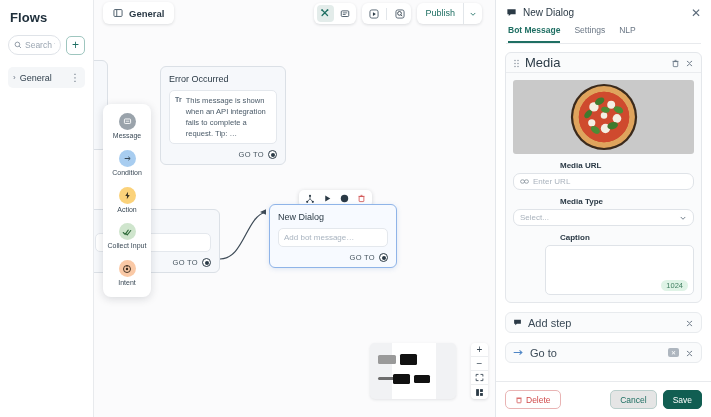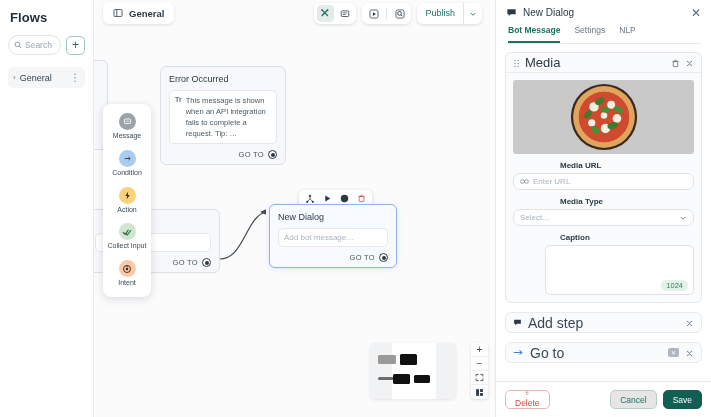"Add step" .row-label { font-size: 14px -> 11px }
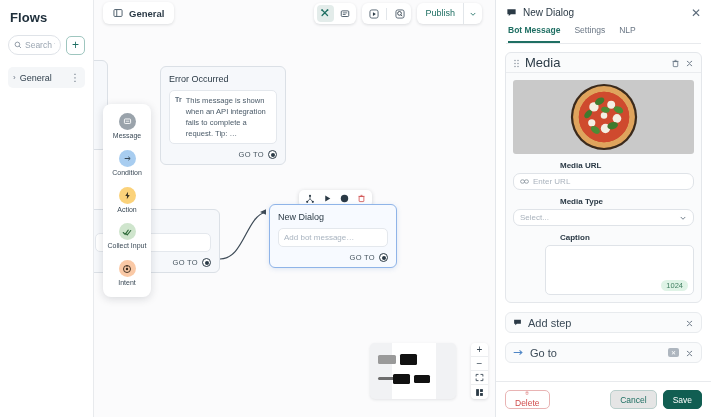"Delete" .btn { flex-direction: column -> none }
